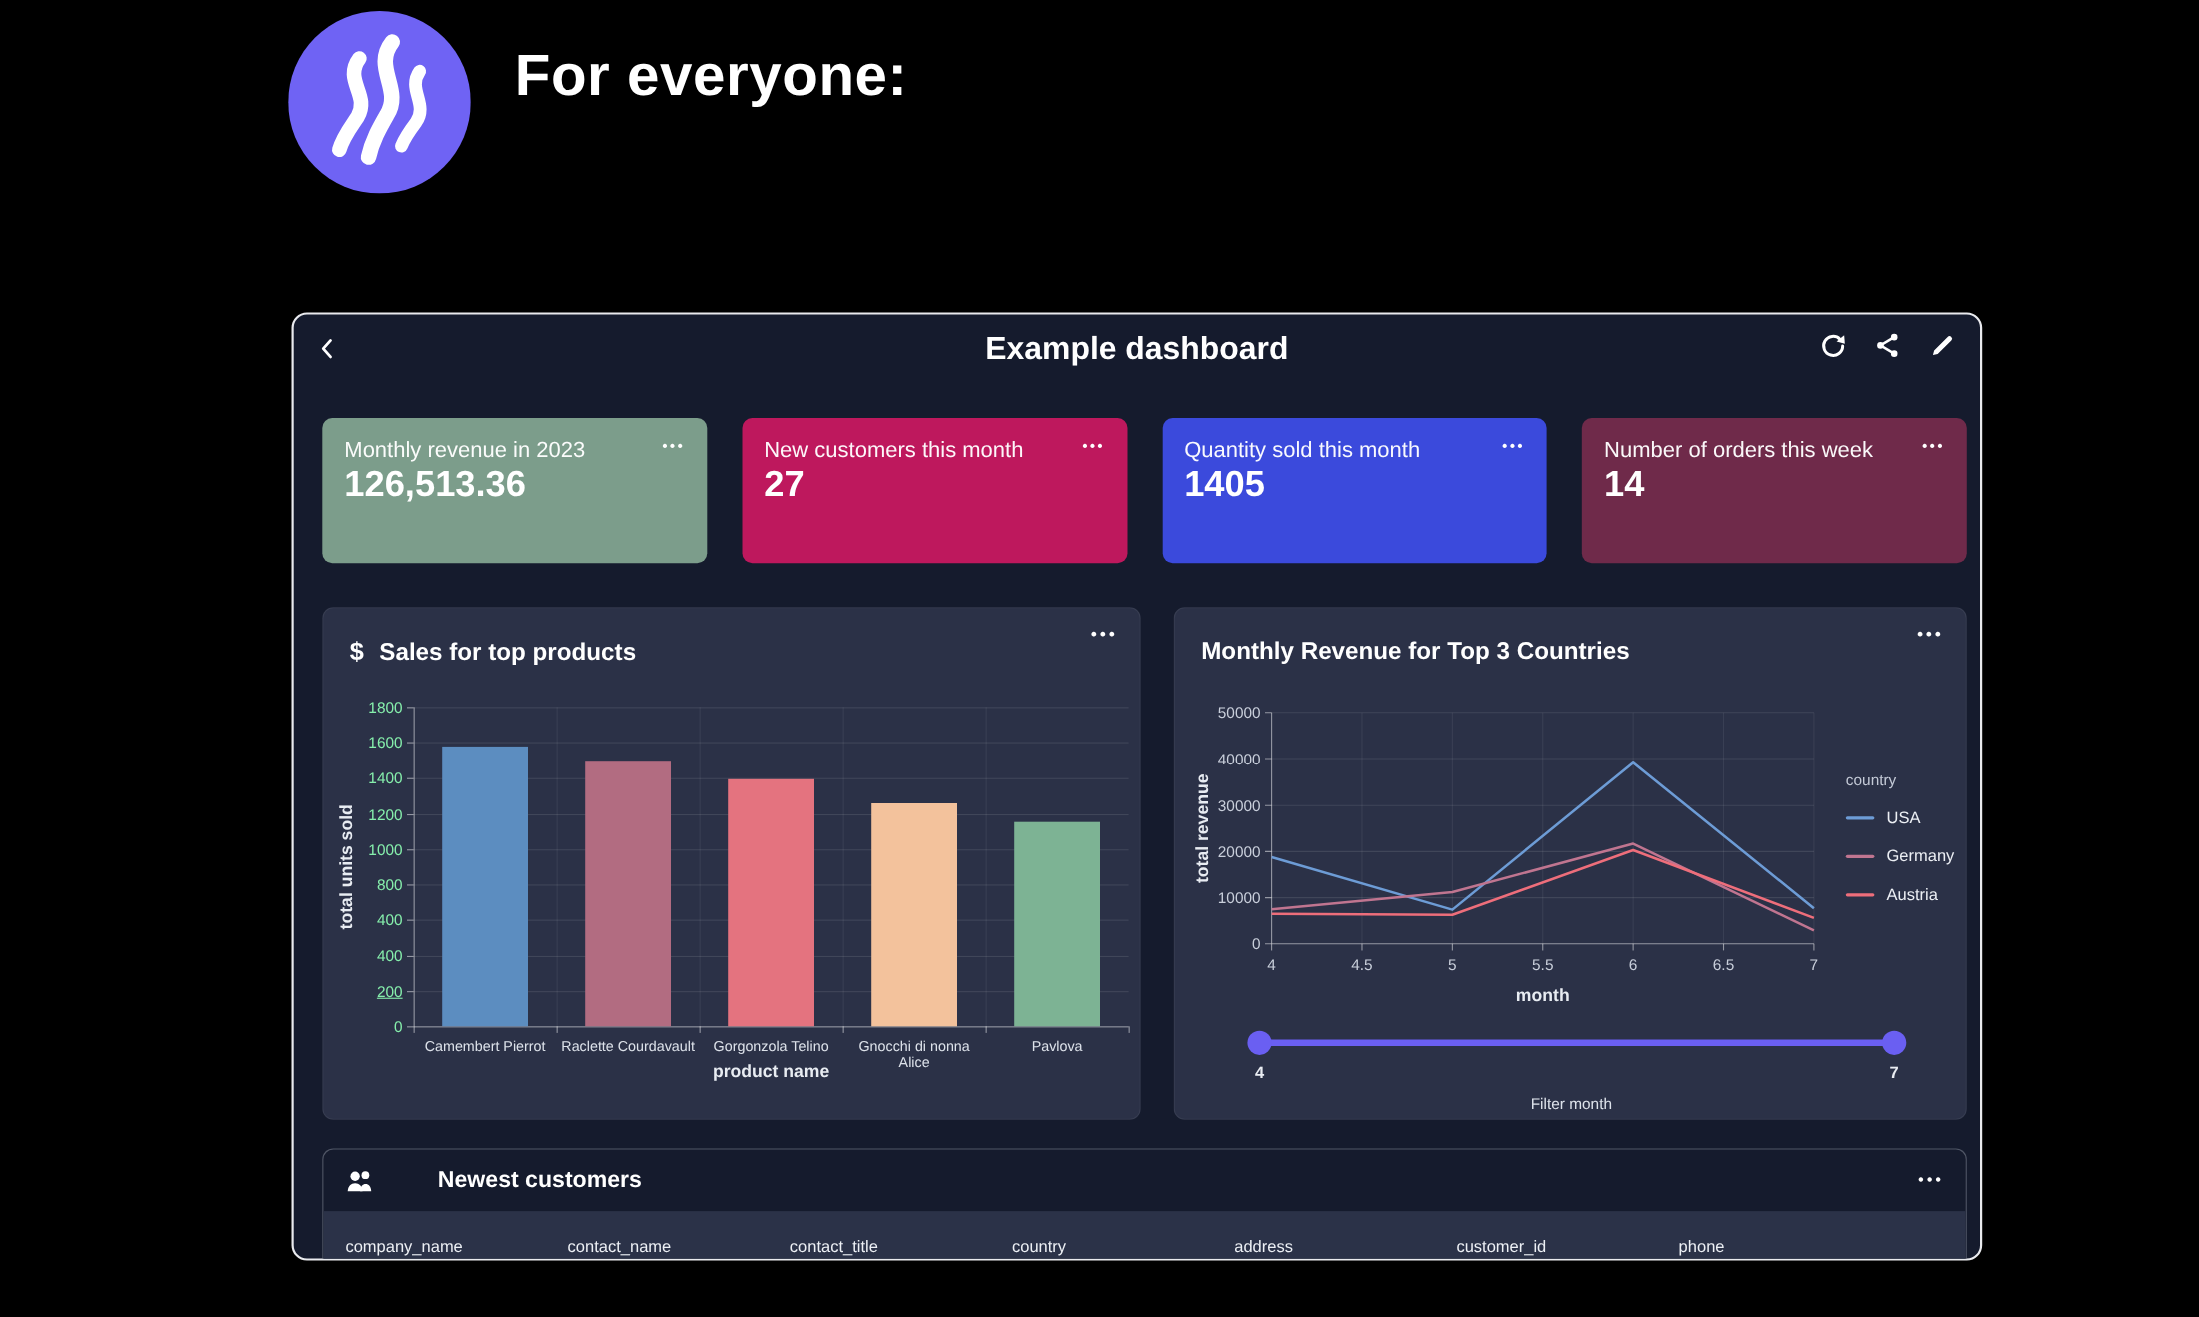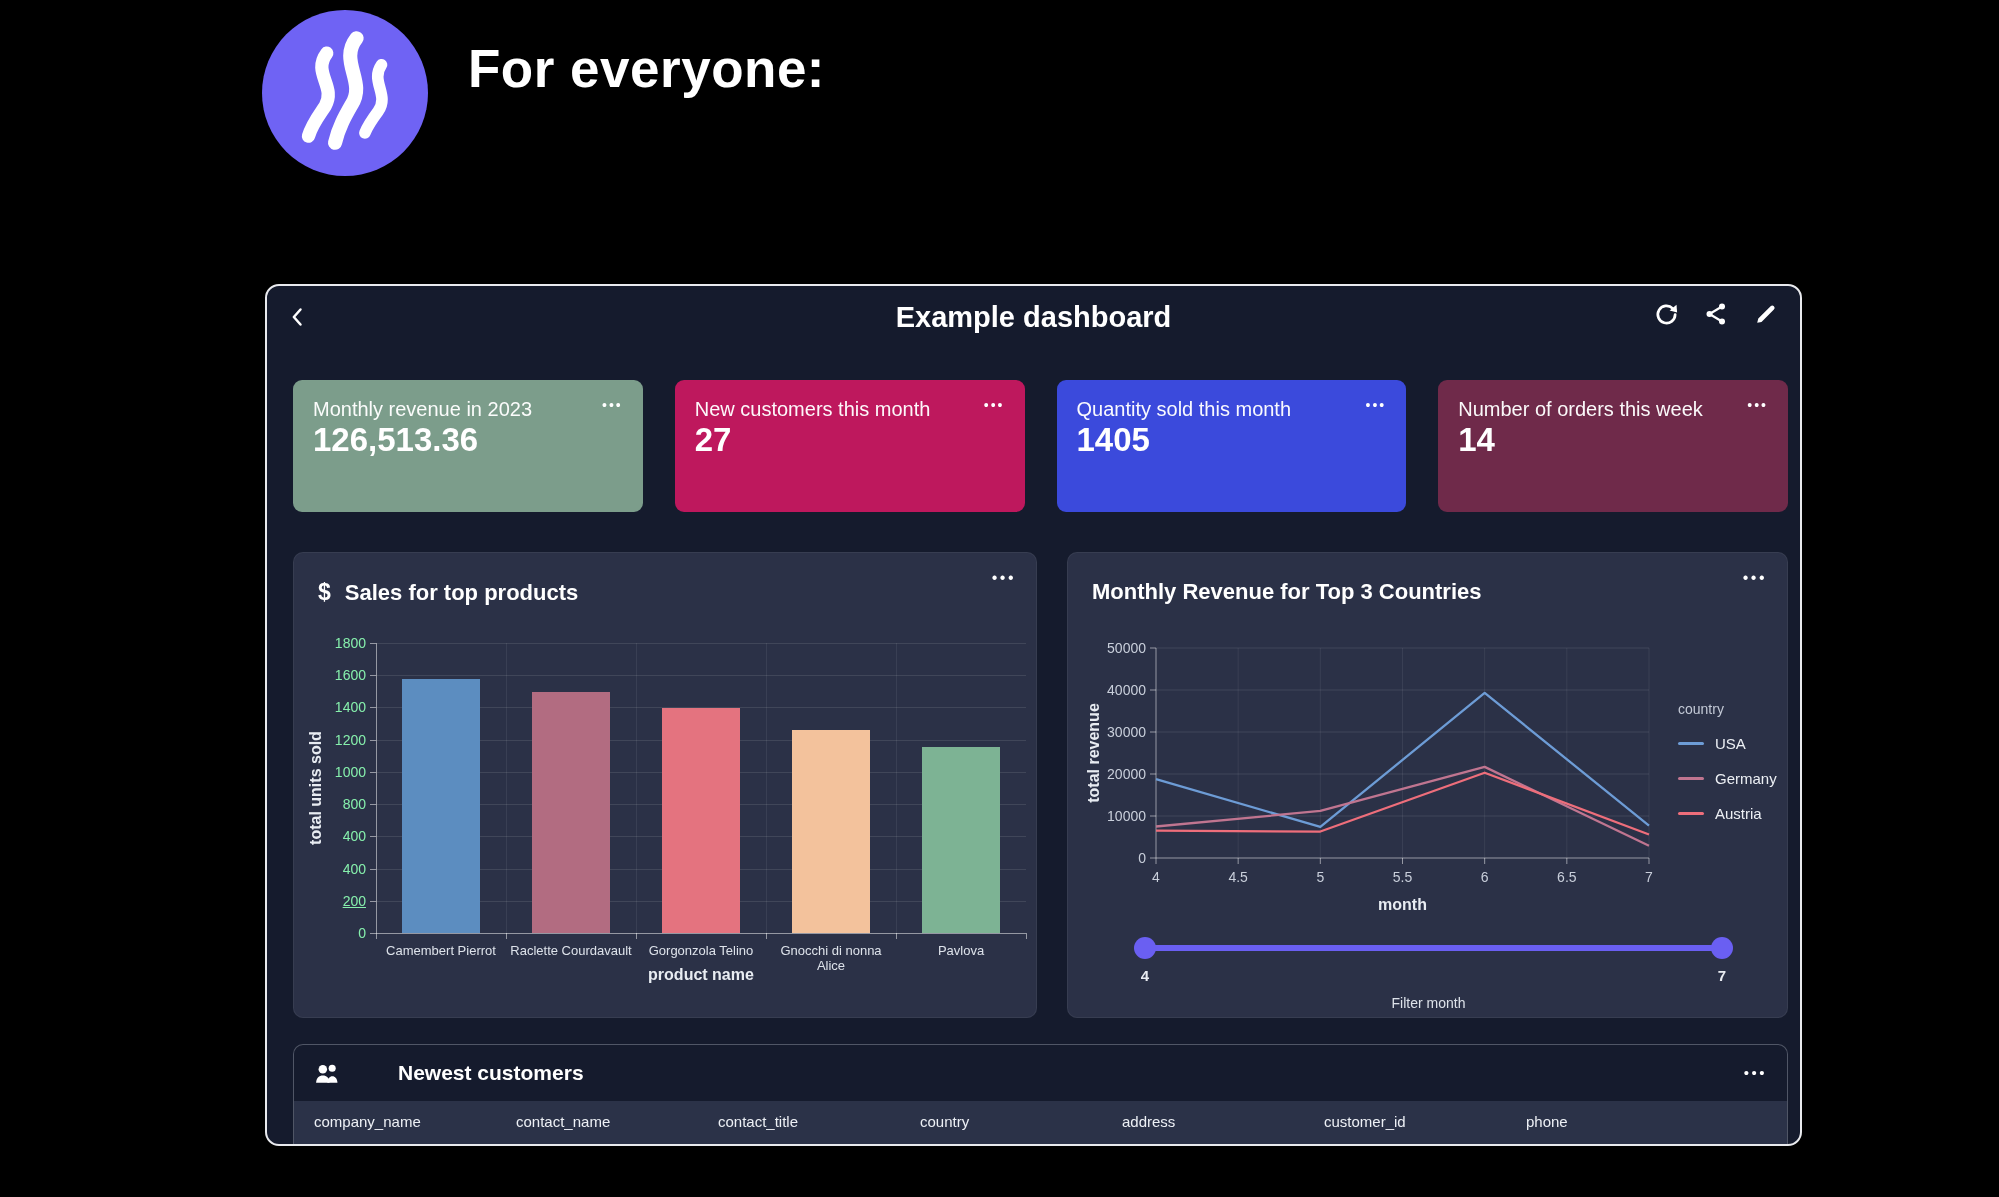"company_name" .tp-cols { padding: 12px 0 0 20px -> 24px 0 0 20px }
